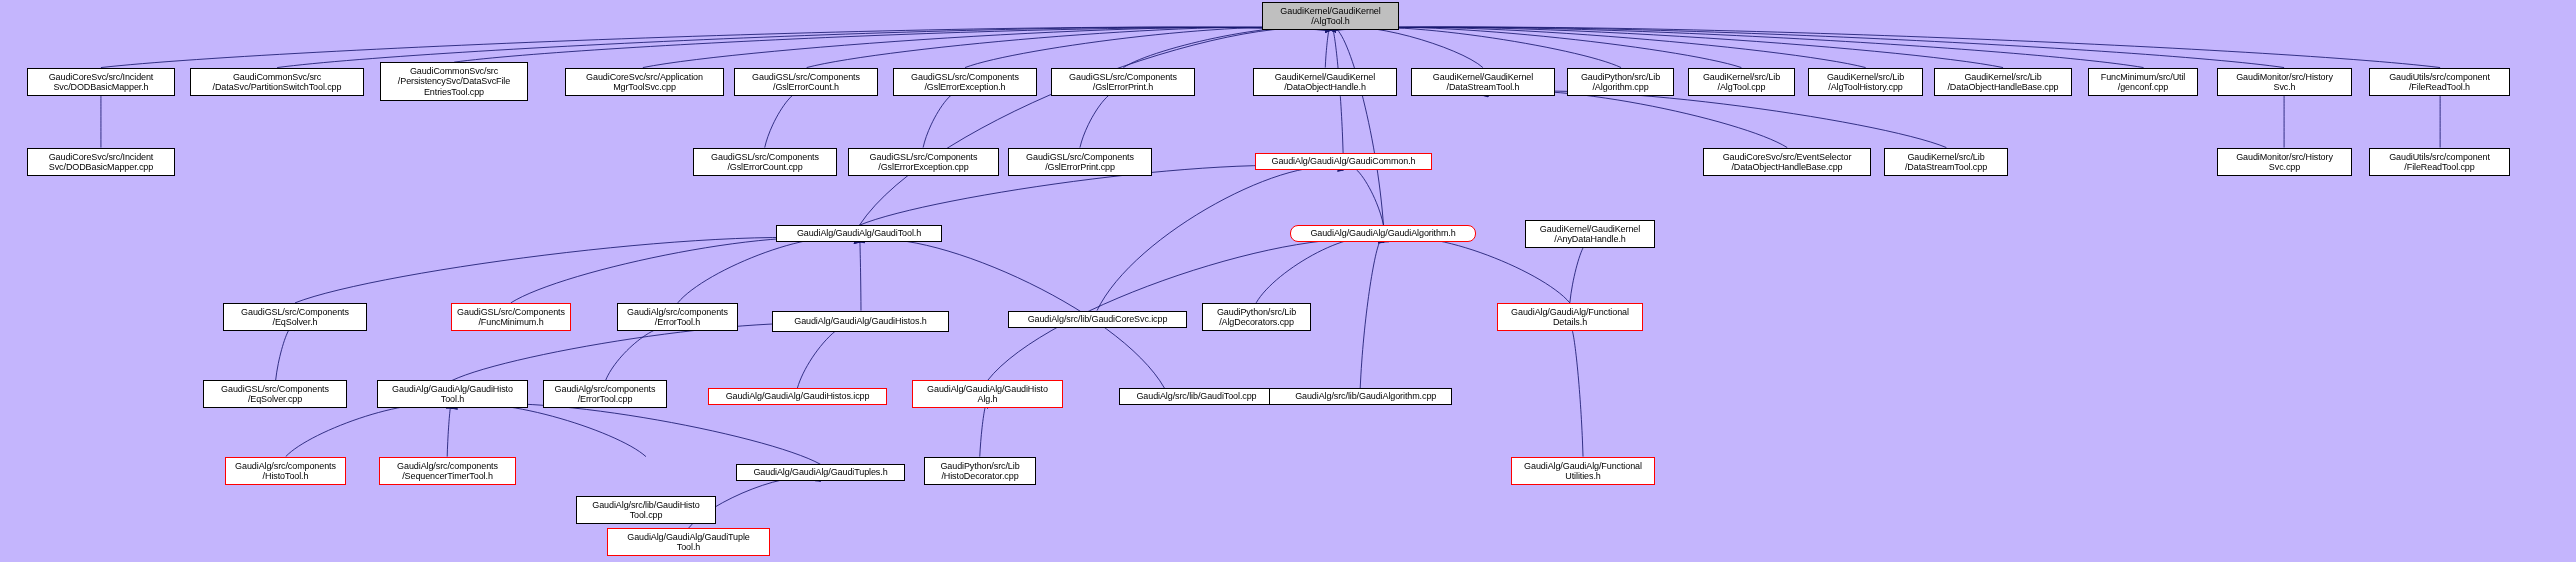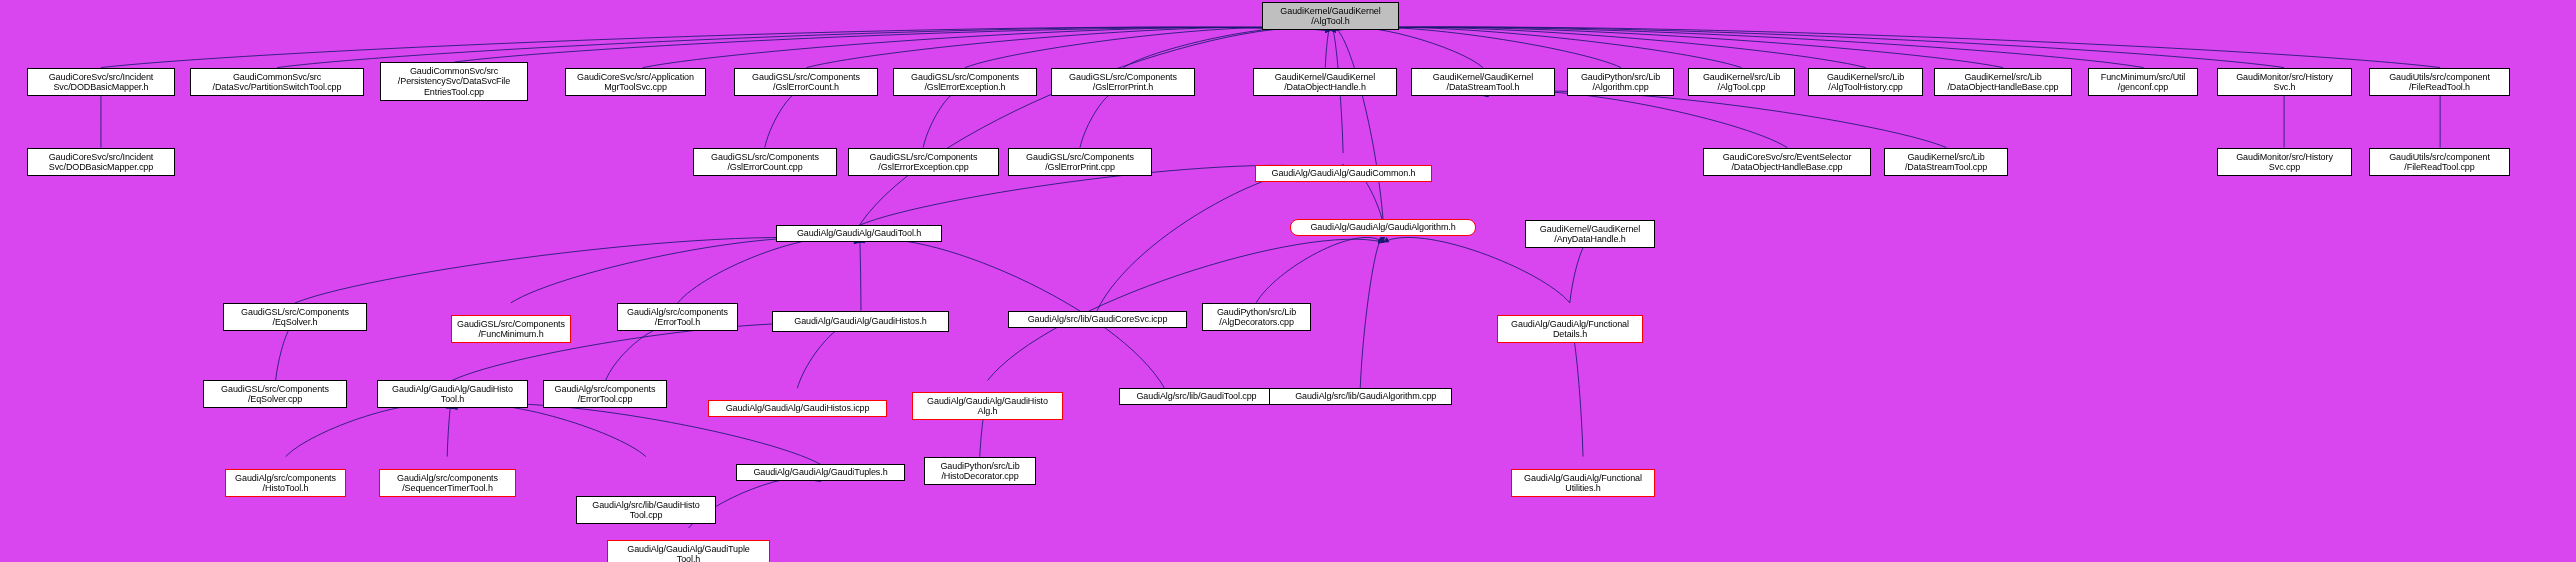"GaudiKernel/GaudiKernel" #canvas { background: #d946ef -> #c4b5fd }
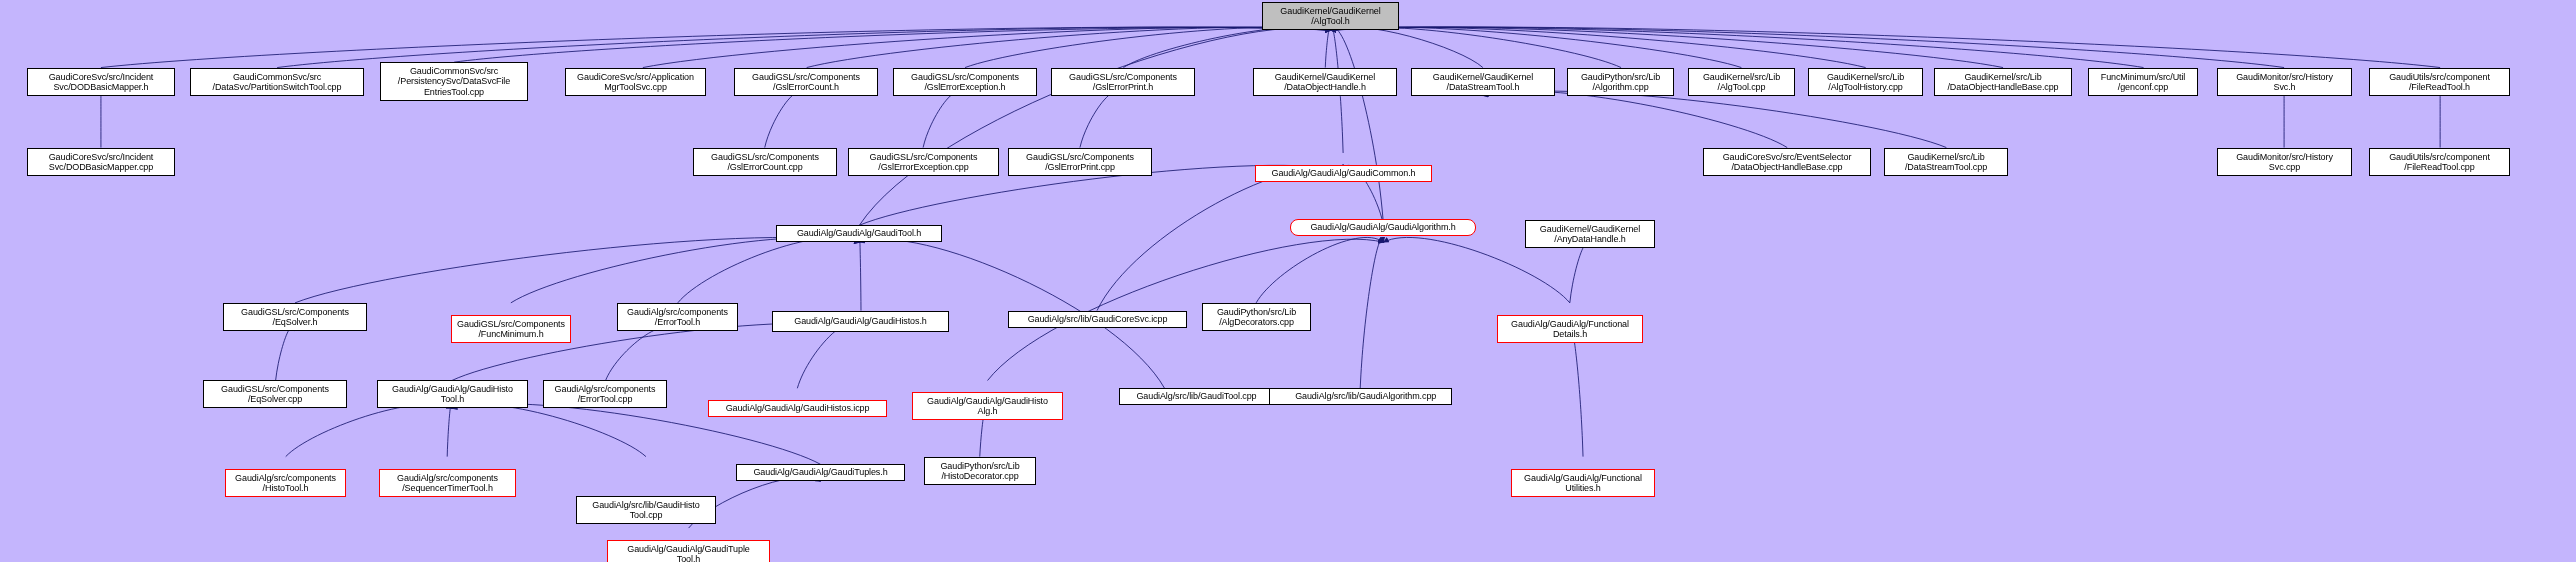"GaudiCoreSvc/src/Application" div.node { width: 141px -> 159px }
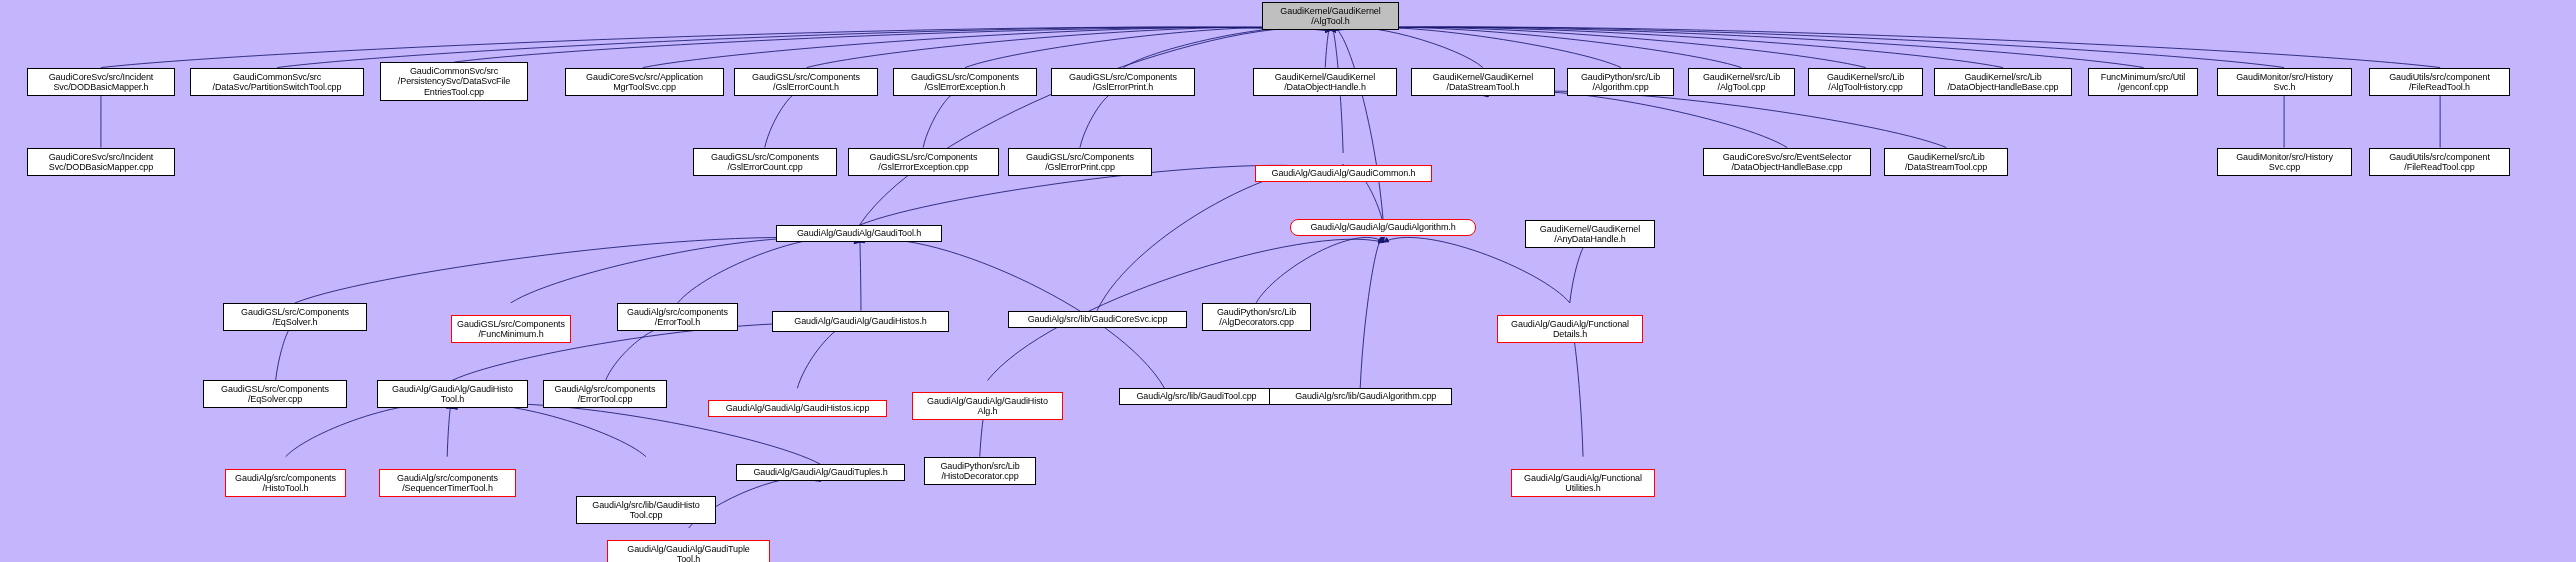"GaudiAlg/GaudiAlg/GaudiCommon.h" .node.redborder { margin-top: 12px -> none }
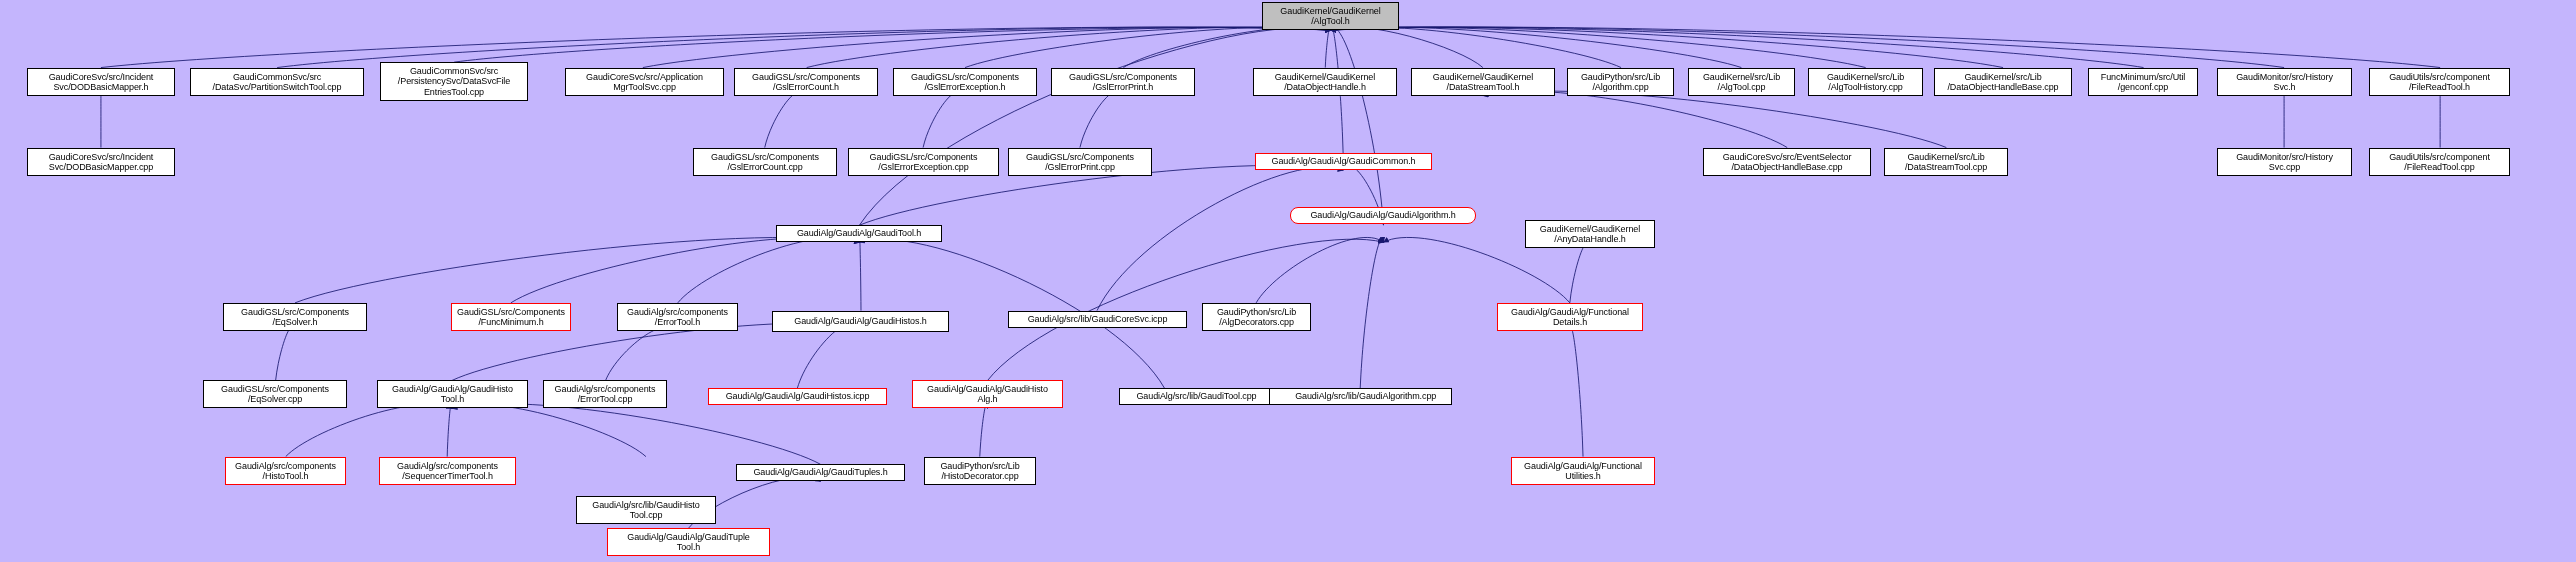"GaudiAlg/GaudiAlg/GaudiAlgorithm.h" div.node { top: 207px -> 225px }
